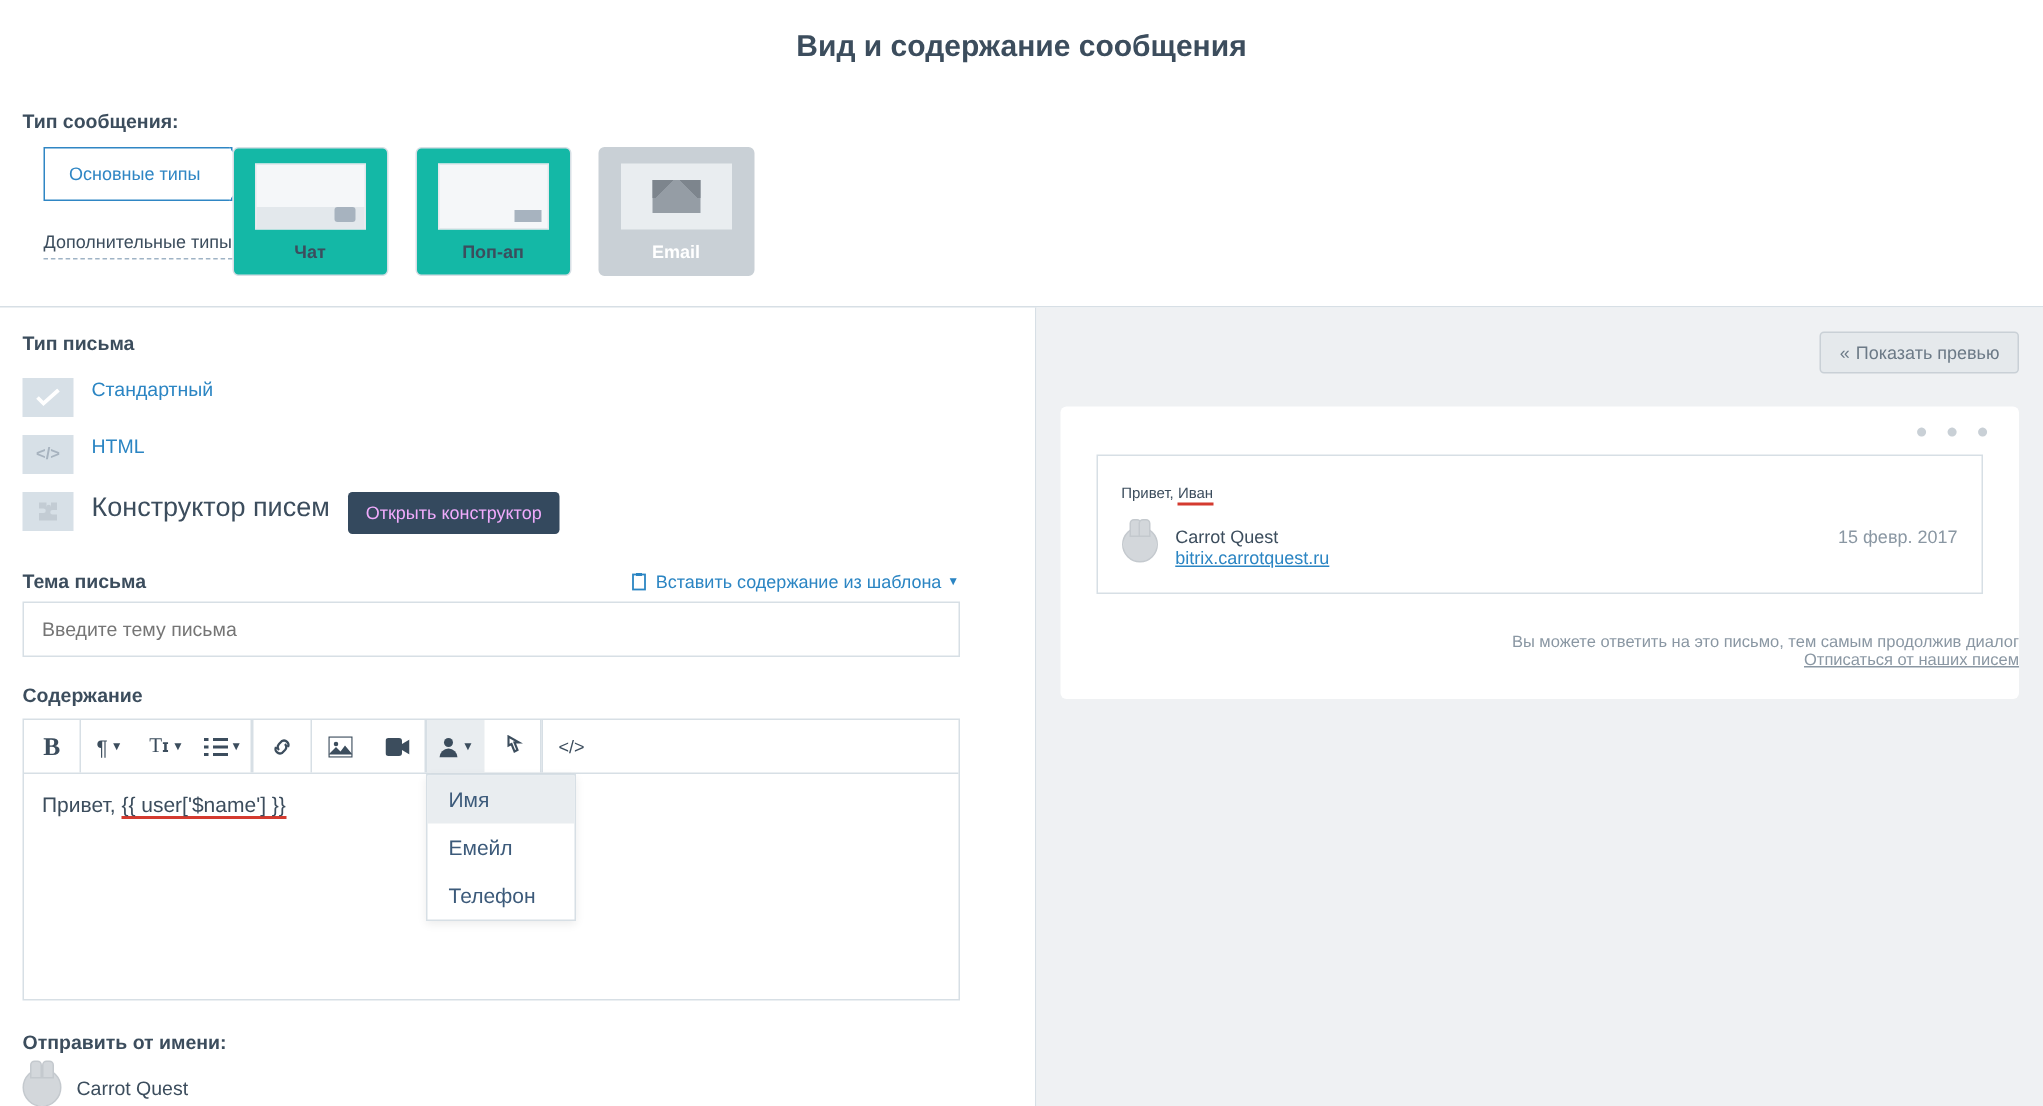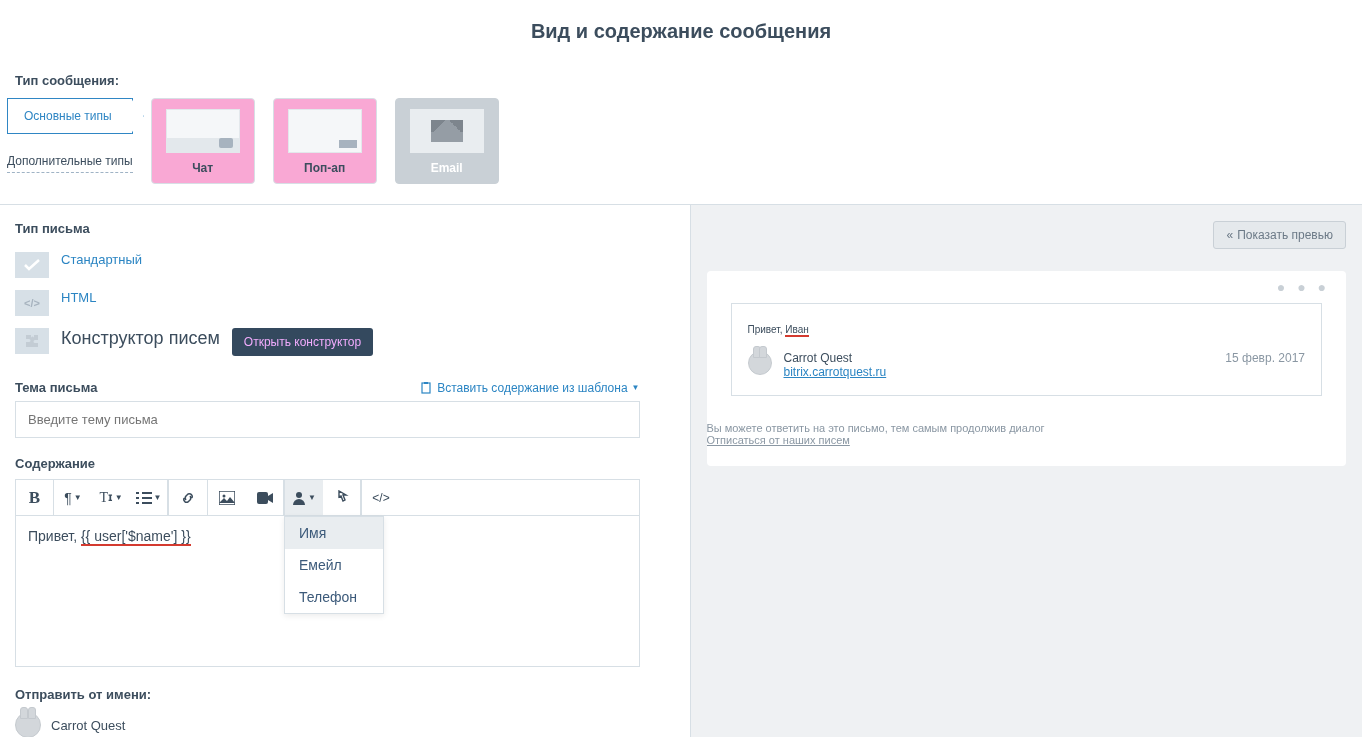"Основные типы" .typerow { gap: 18px -> none; padding-left: 7px -> 29px }
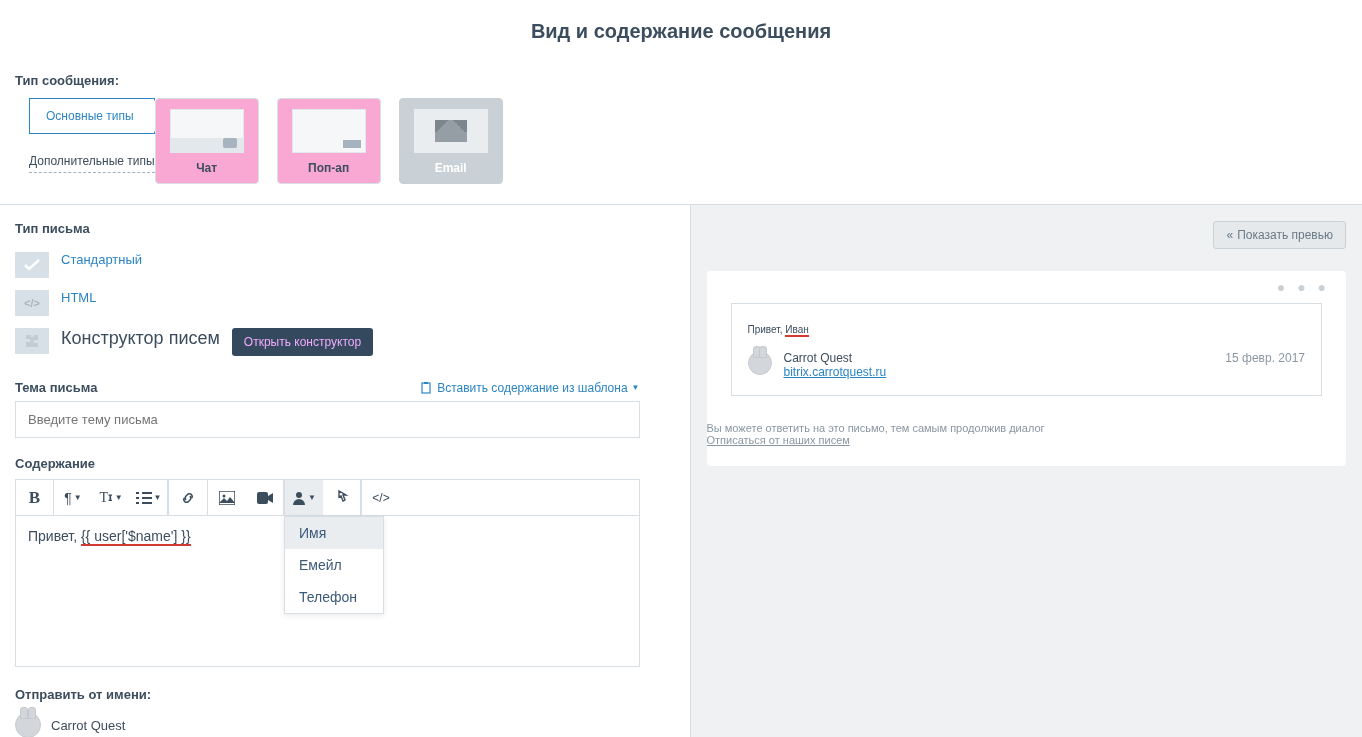"Чат" .card { background: #f9a8d4 -> #14b8a6 }
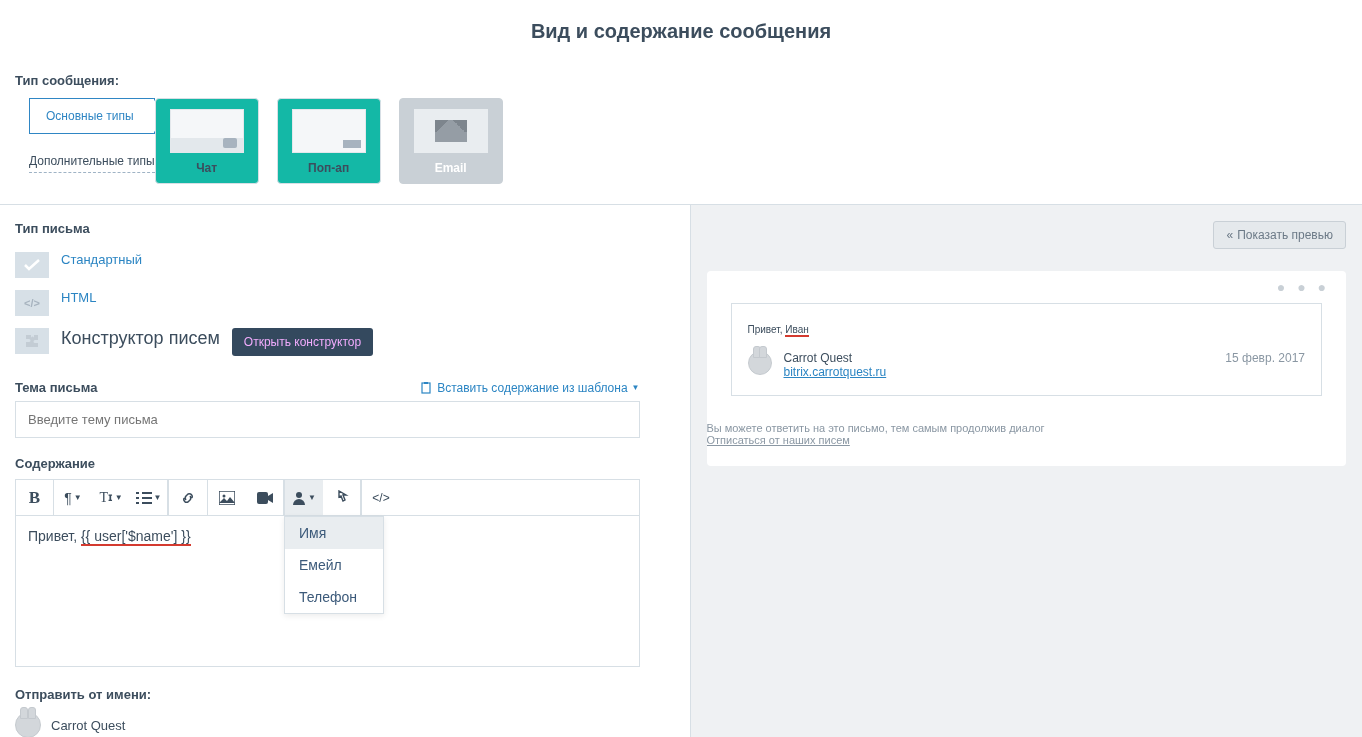"Вы можете ответить на это" .footer { text-align: left -> right }
